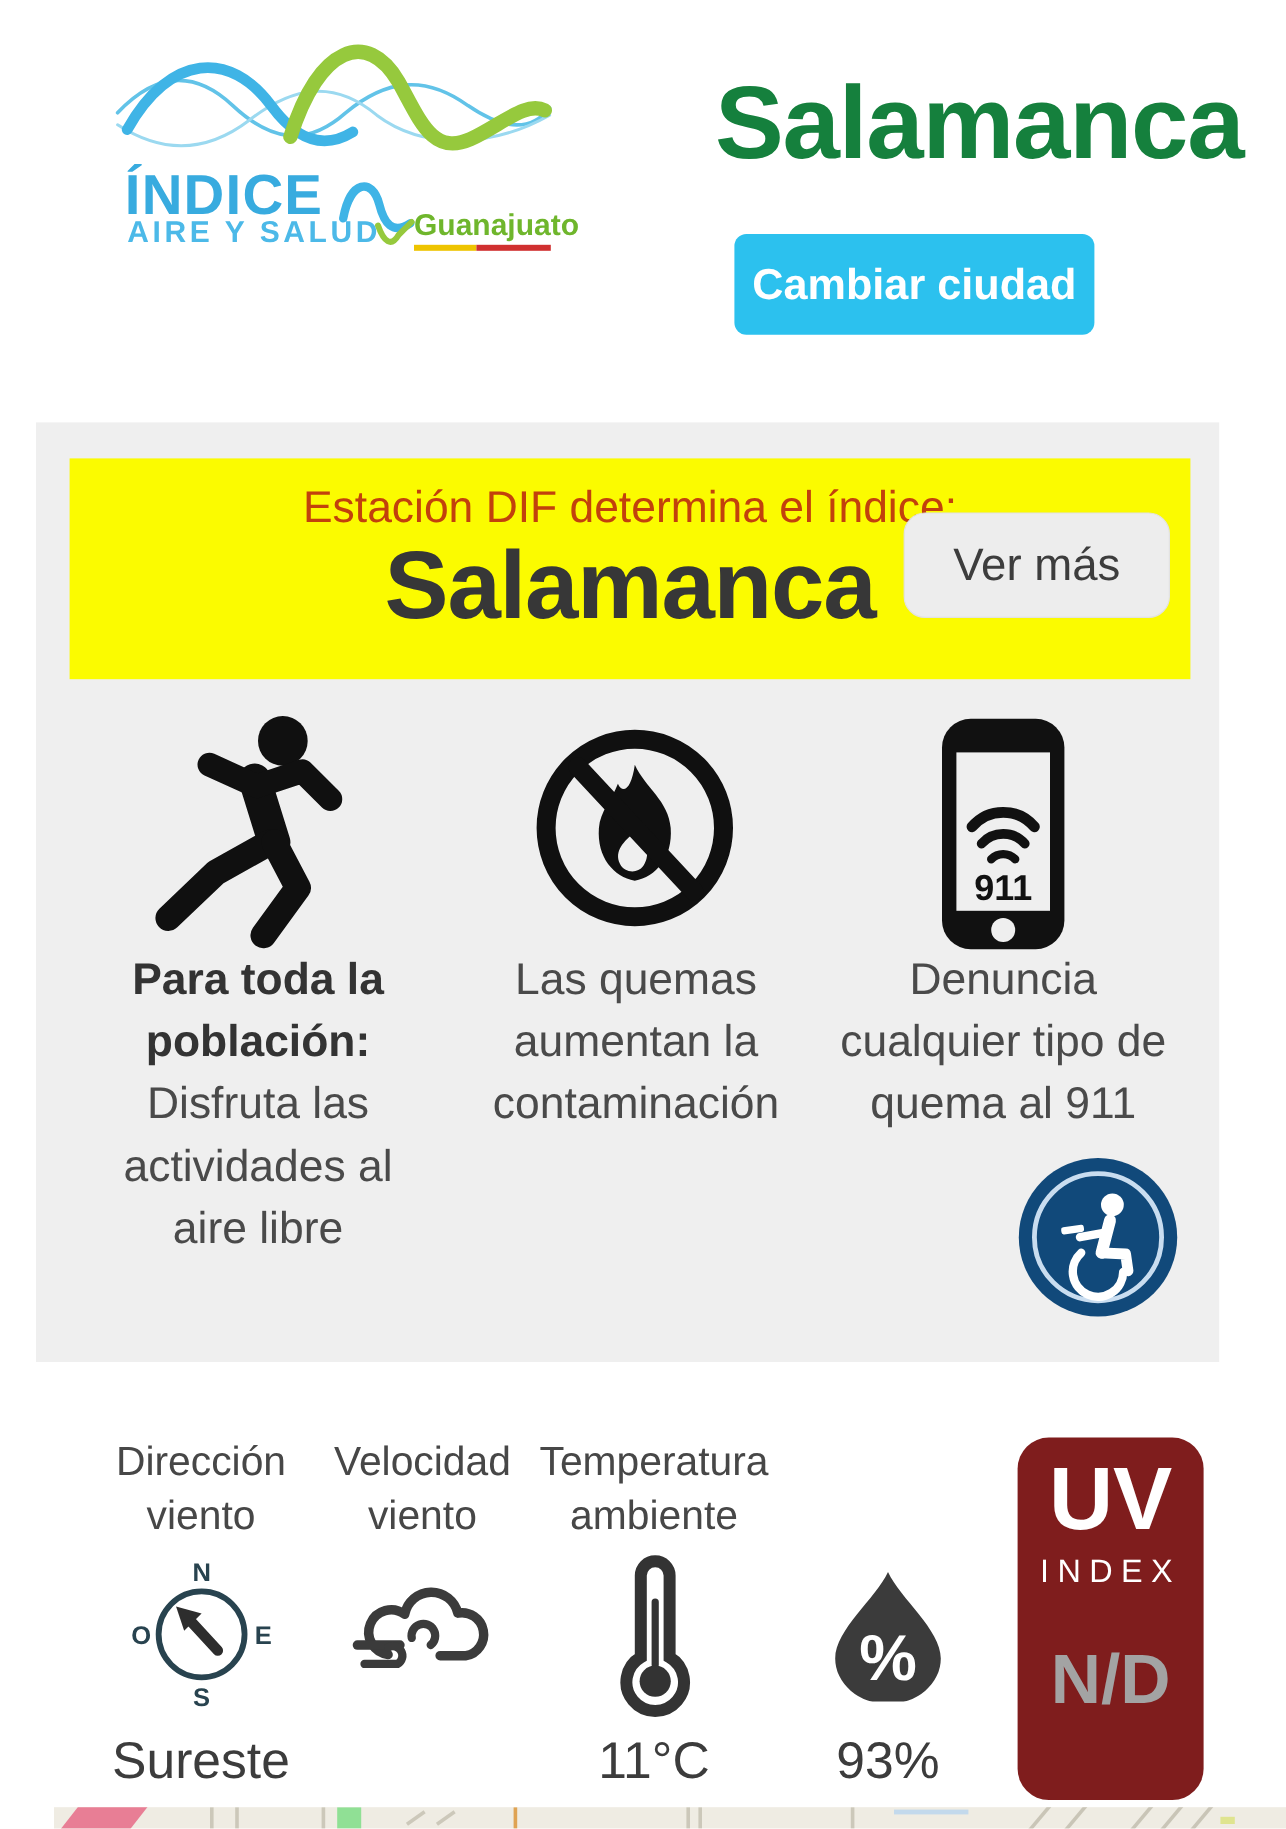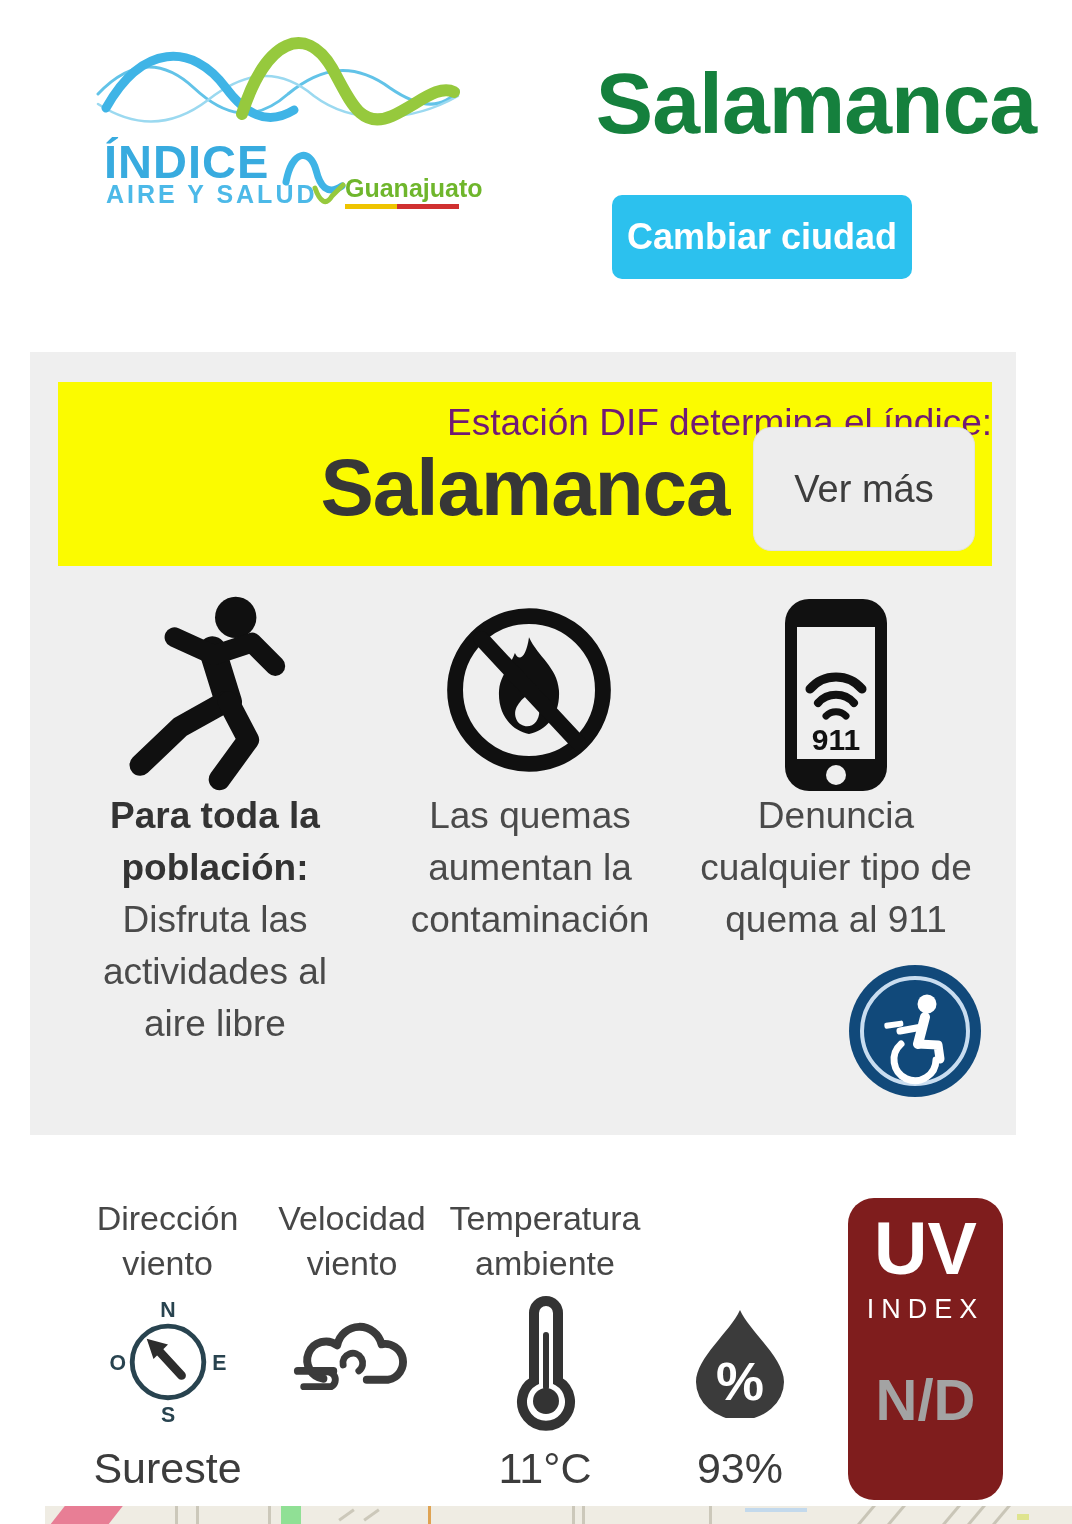"Estación DIF determina el índice:" .station-line { color: #701a75 -> #c2410c; text-align: right -> center }
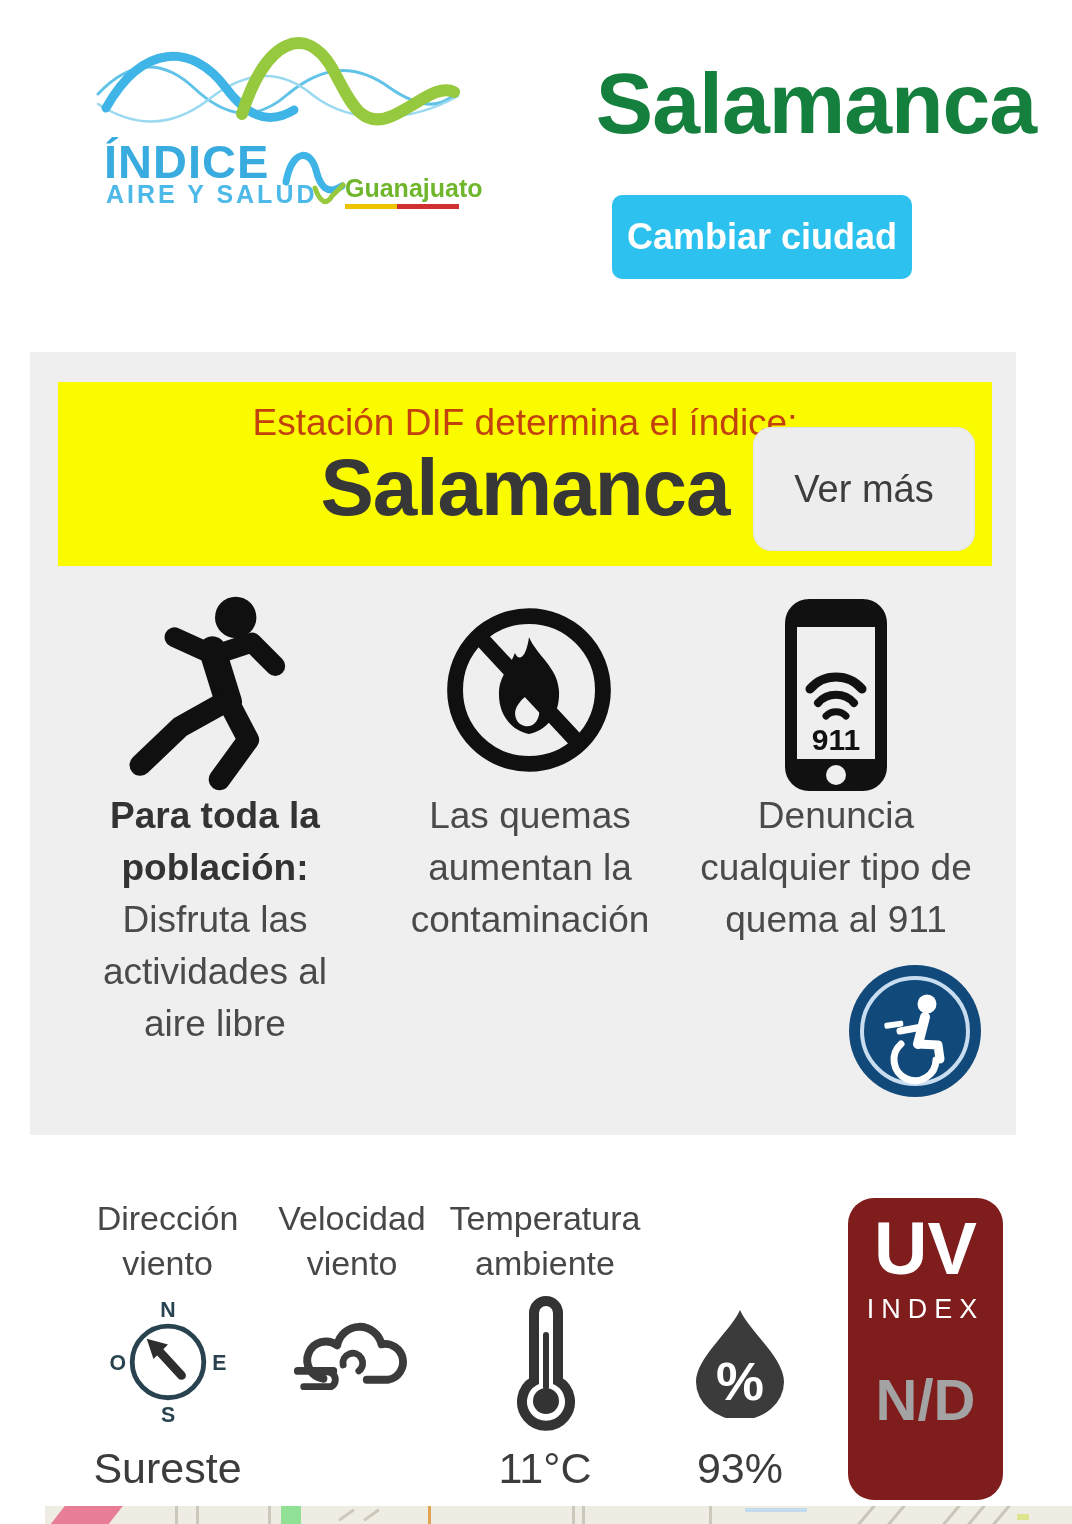"Ver más" .ver-mas { height: 124px -> 88px }
